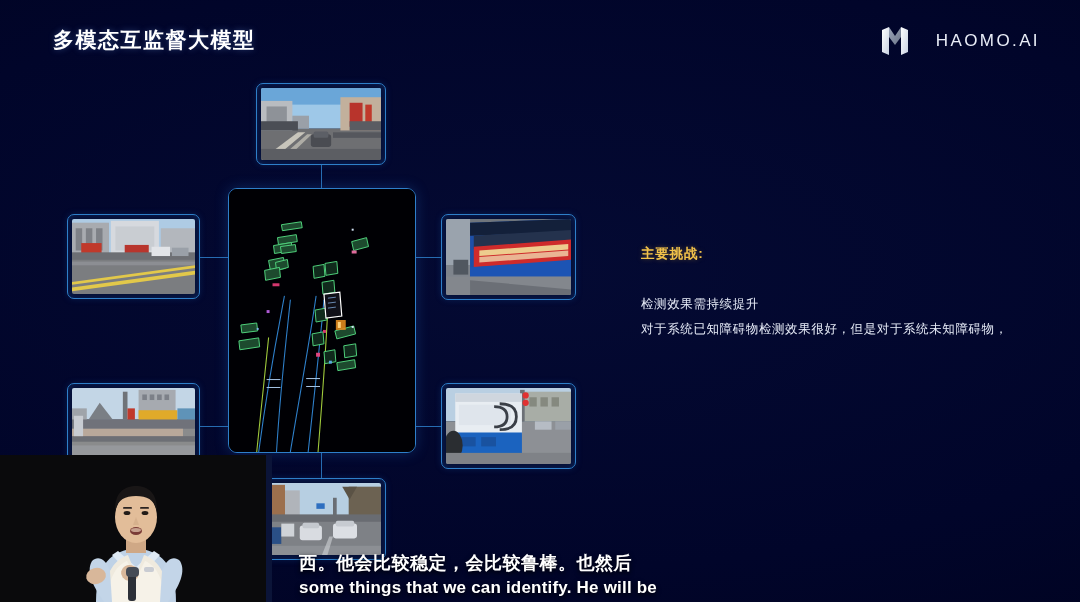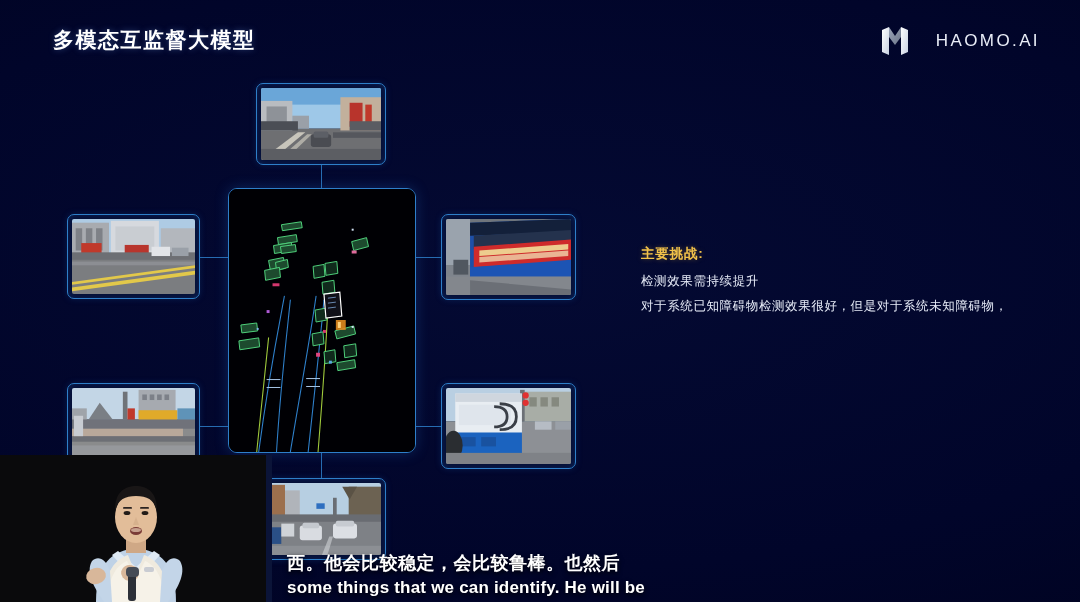"主要挑战:" .info-head { margin-bottom: 6px -> 29px }
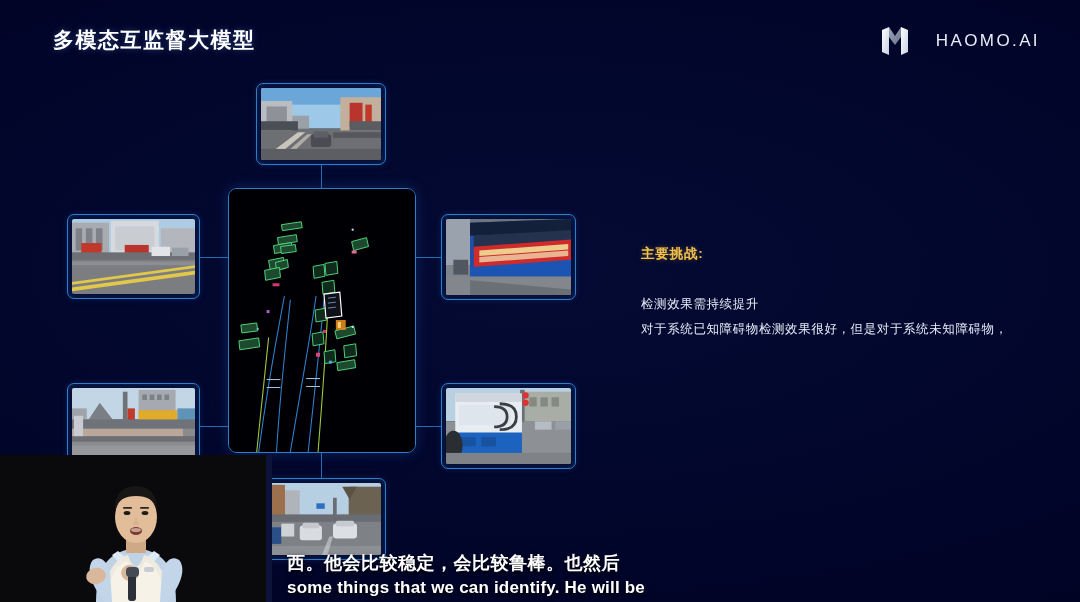"西。他会比较稳定，会比较鲁棒。也然后" .subs { left: 4px -> 16px }
